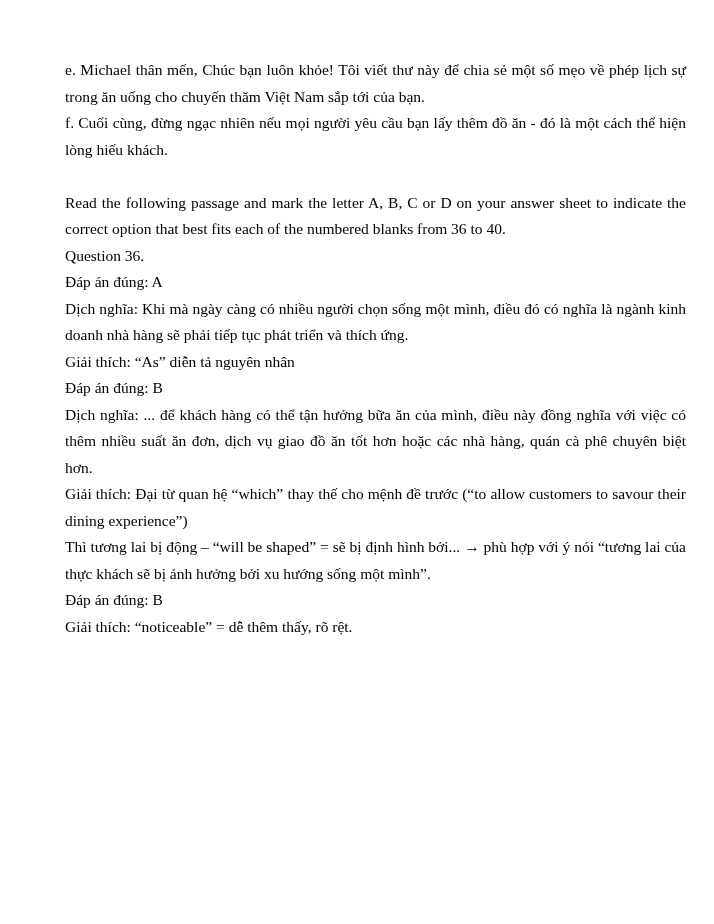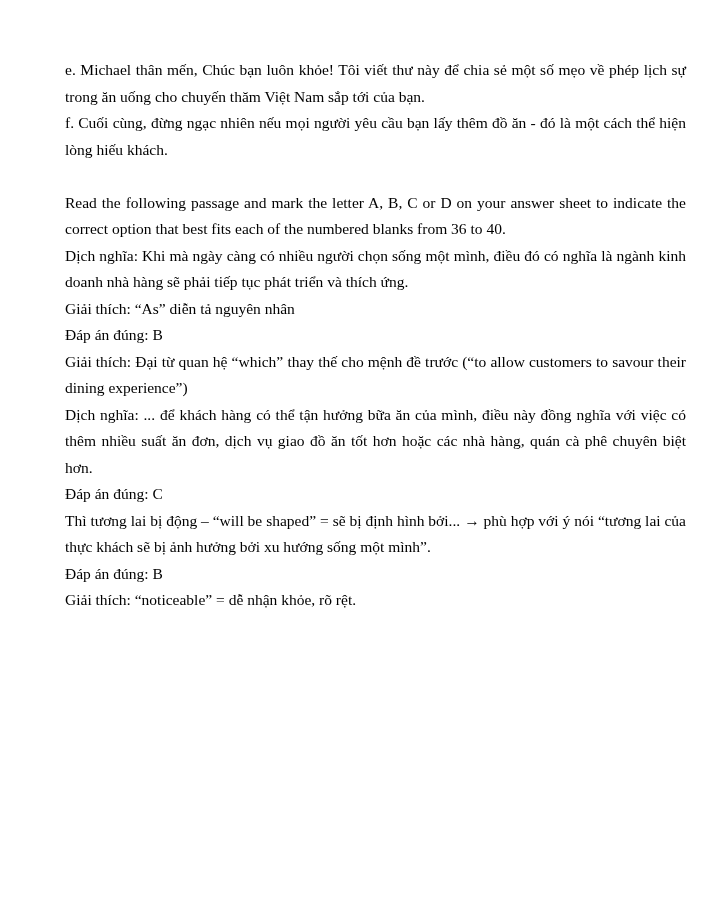"Question 36." p.para { html: none -> <p>Question 36.</p> }
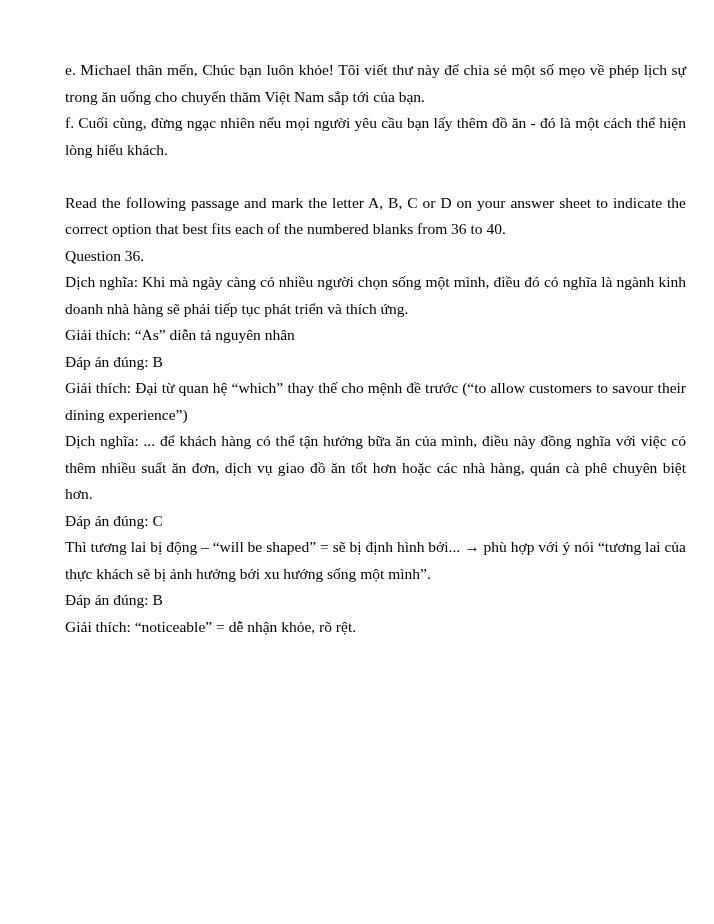"Đáp án đúng: A" p.para { html: none -> <p>Đáp án đúng: A</p> }
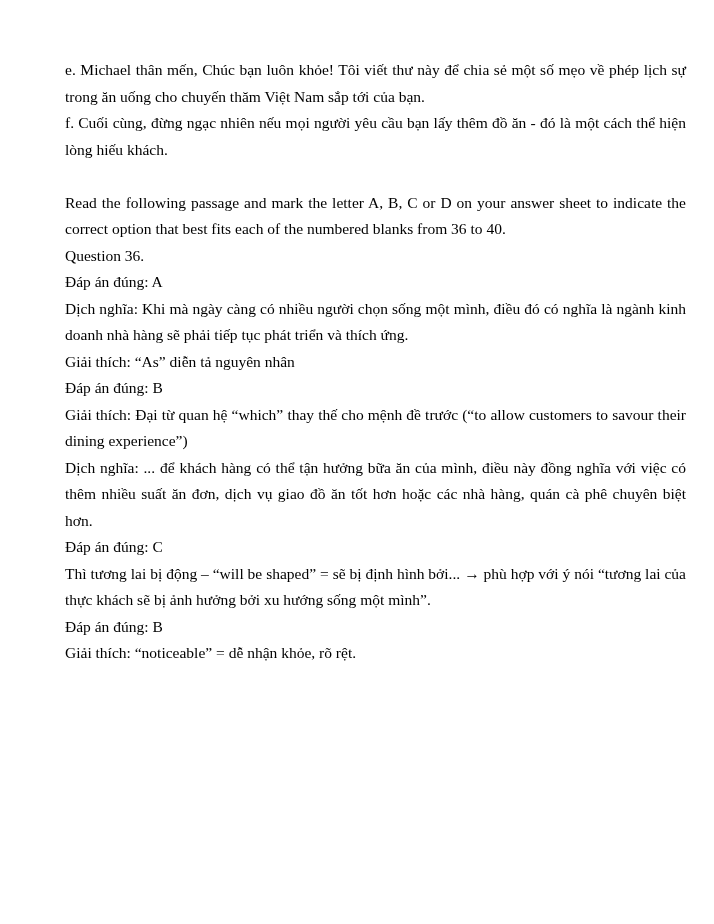"Giải thích: Đại từ quan" p.para { order: before "Dịch nghĩa: ... để khách" -> after "Dịch nghĩa: ... để khách" }
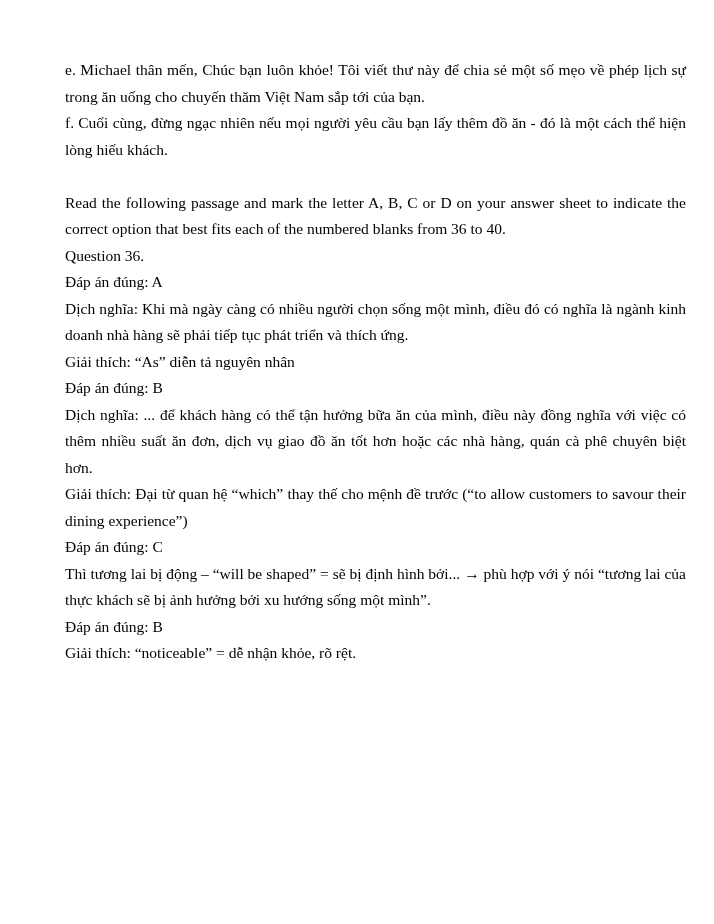"Đáp án đúng: C" p.para { html: <p>Đáp án đúng: C</p> -> none }
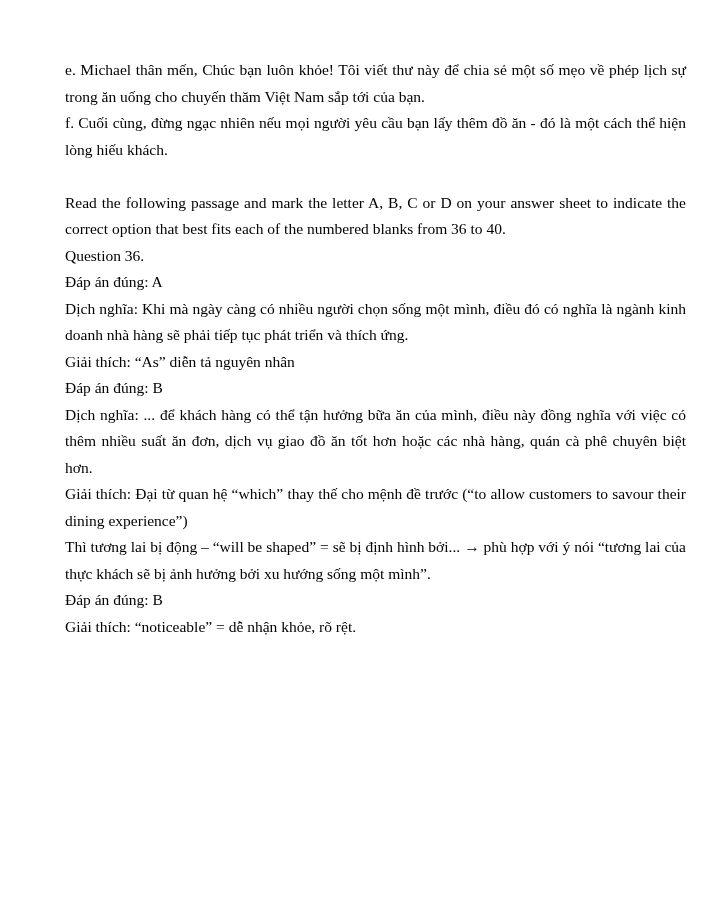"Giải thích: “noticeable” = dễ" p.para { text: nhận khỏe -> thêm thấy }
